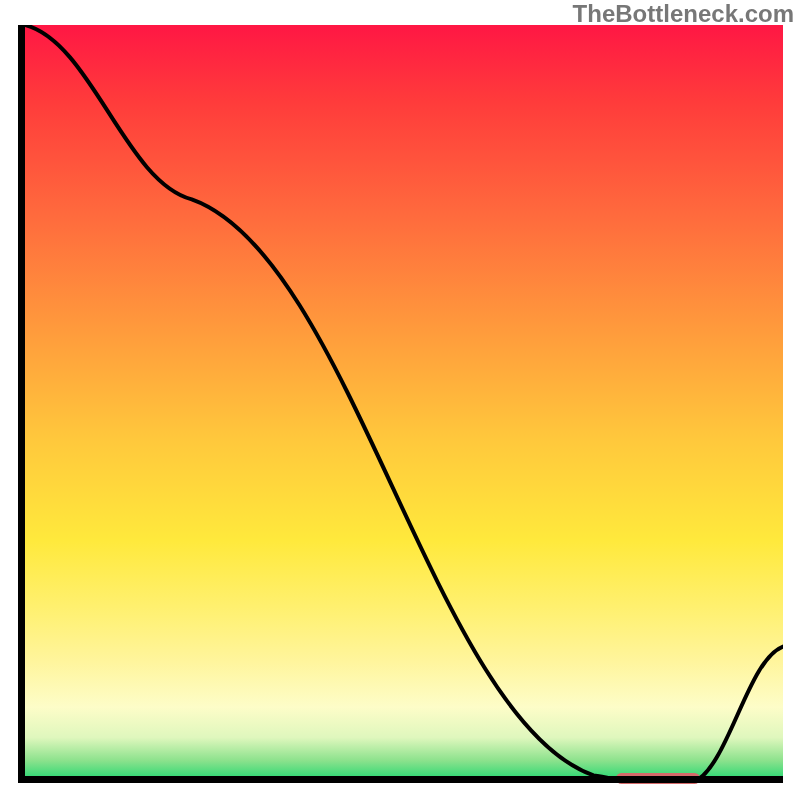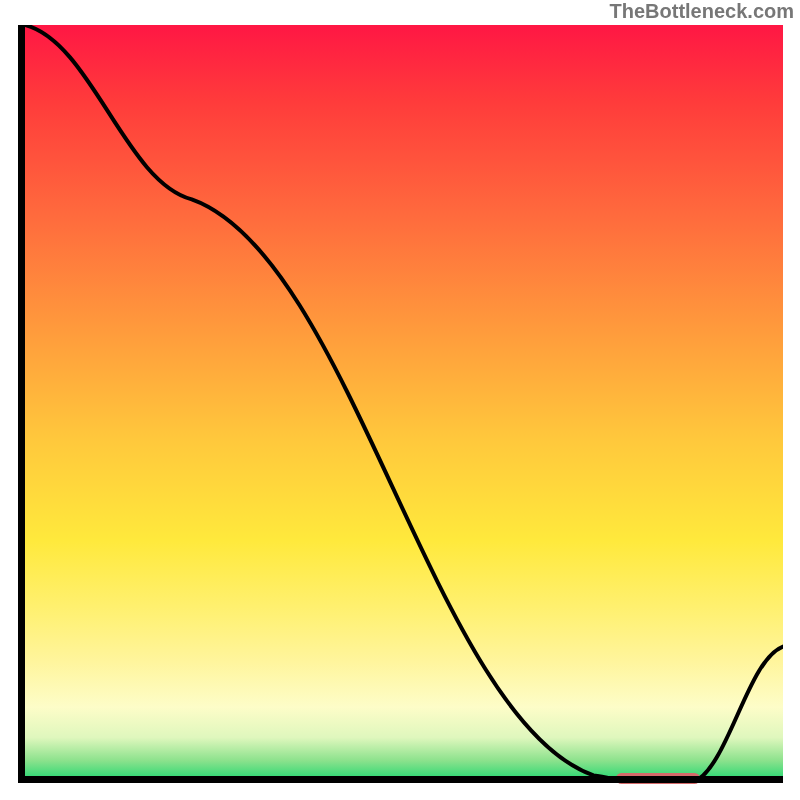"TheBottleneck.com" .watermark { font-size: 20px -> 24px }
